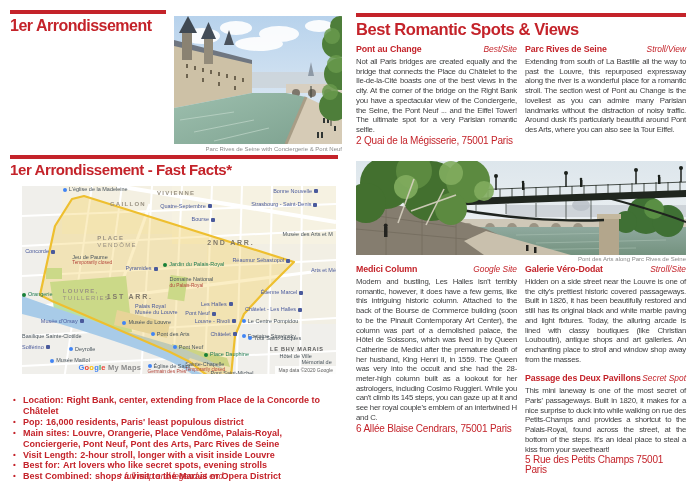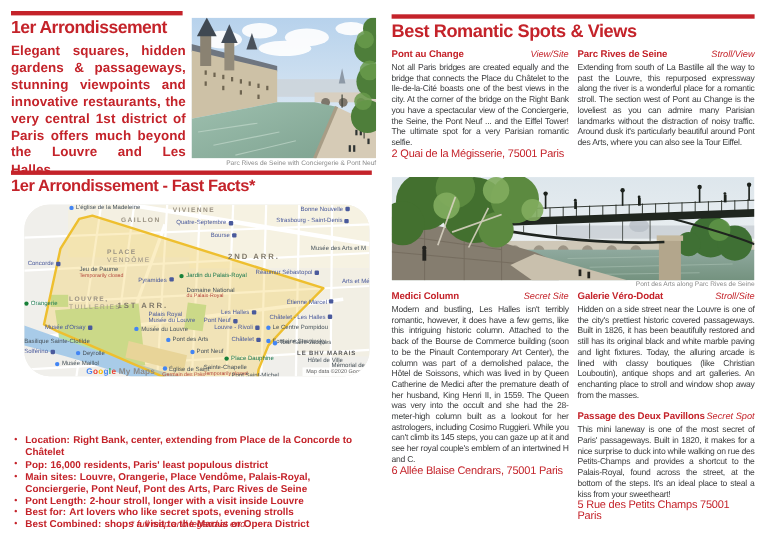"Elegant squares, hidden gardens &" p.abs { html: <p>Elegant squares, hidden gardens &amp; passageways, stunning viewpoints and innovative restaurants, the very central 1st district of Paris offers much beyond the Louvre and Les Halles...</p> -> none }
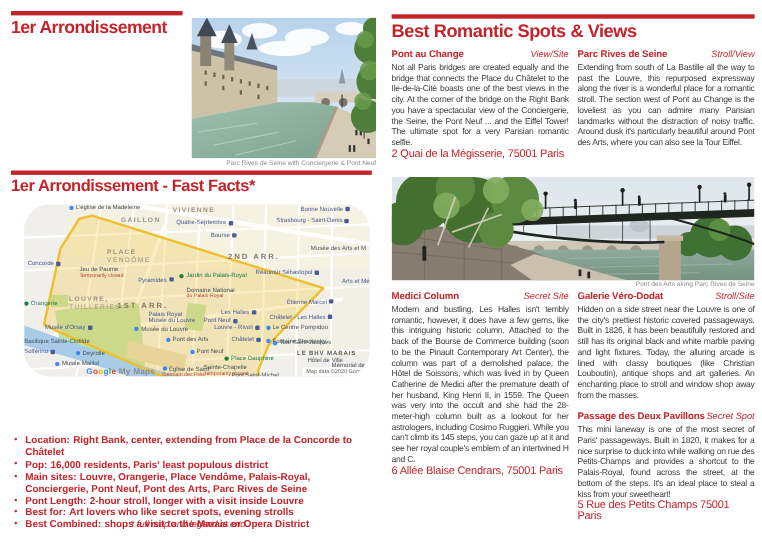"View/Site" em { text: View/Site -> Best/Site }
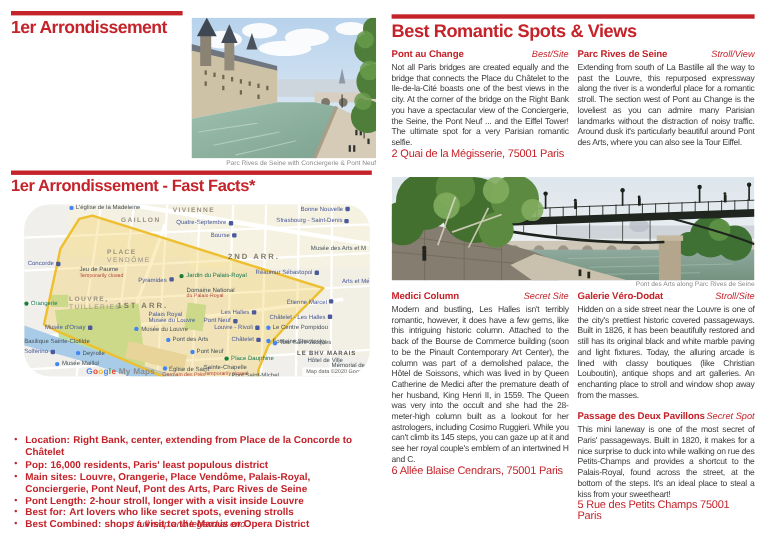"Secret Site" em { text: Secret -> Google }
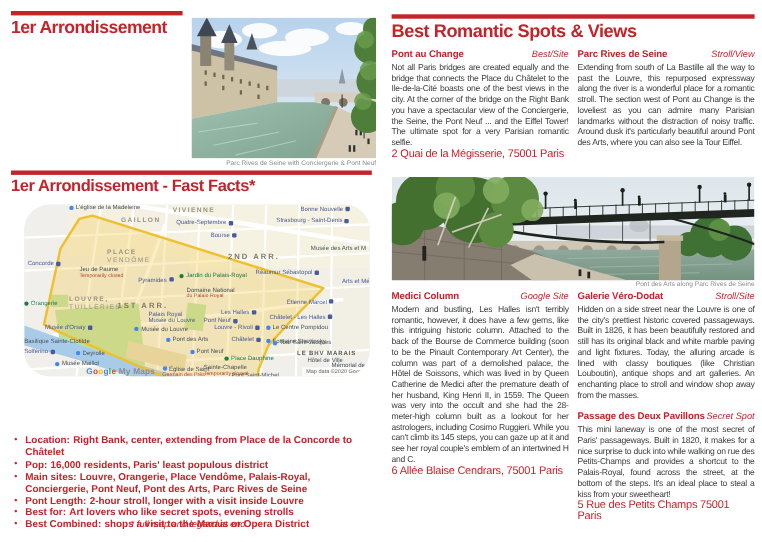"Google My Maps" #map { border-radius: 23px -> none; height: 156px -> 188px }
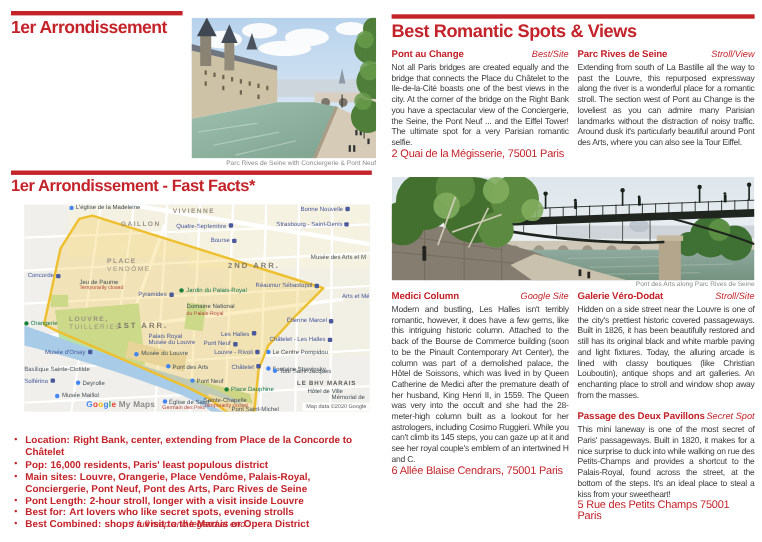"Pont Length:" b { text: Pont -> Visit }
